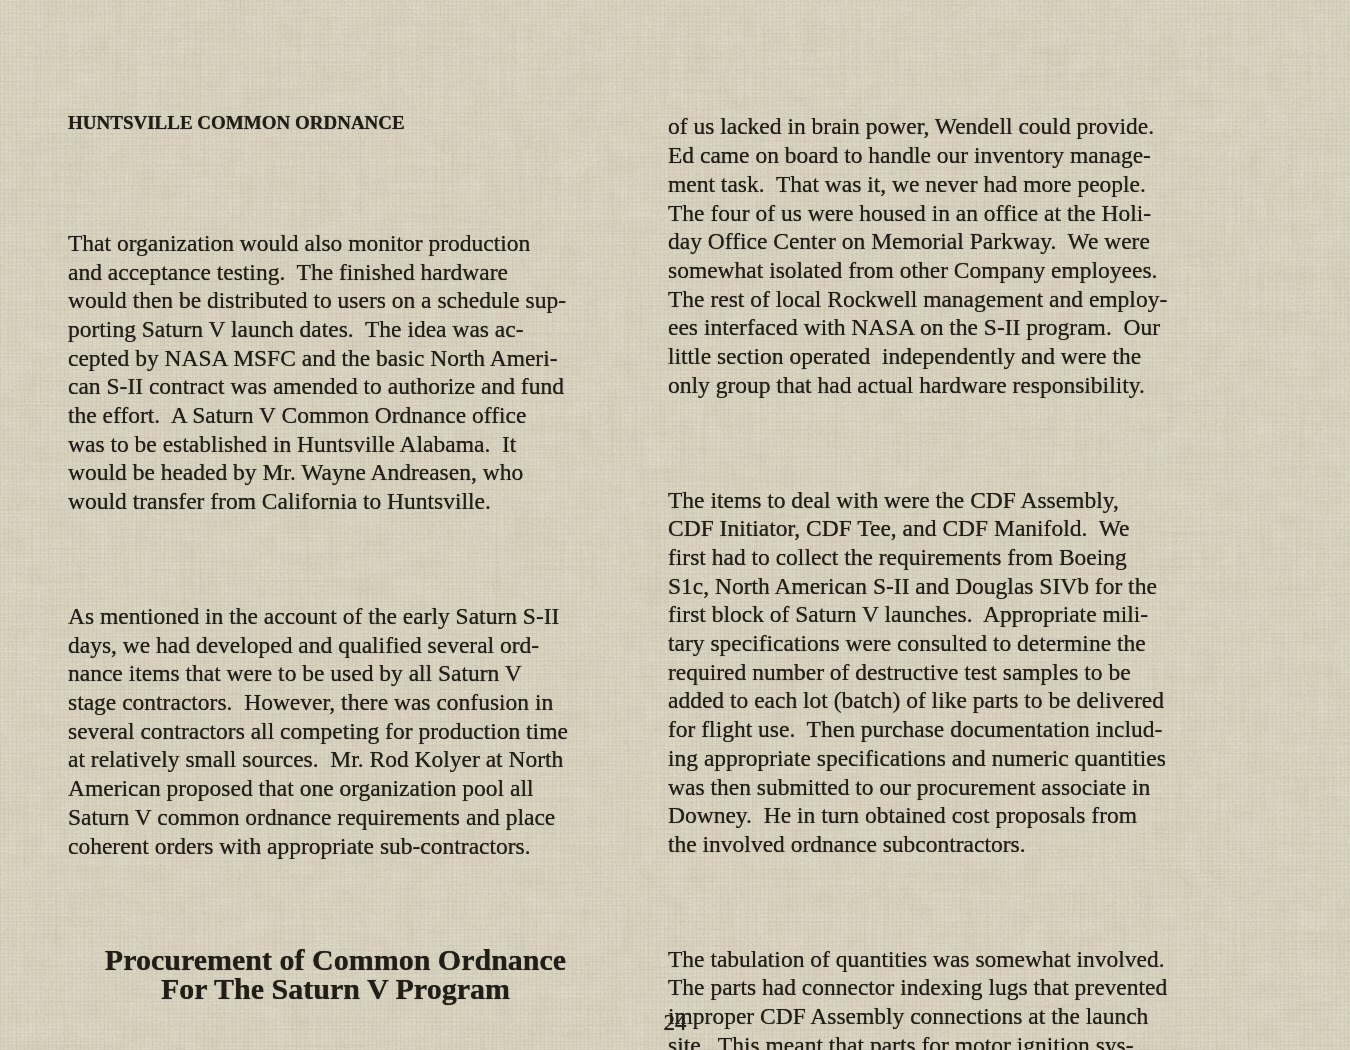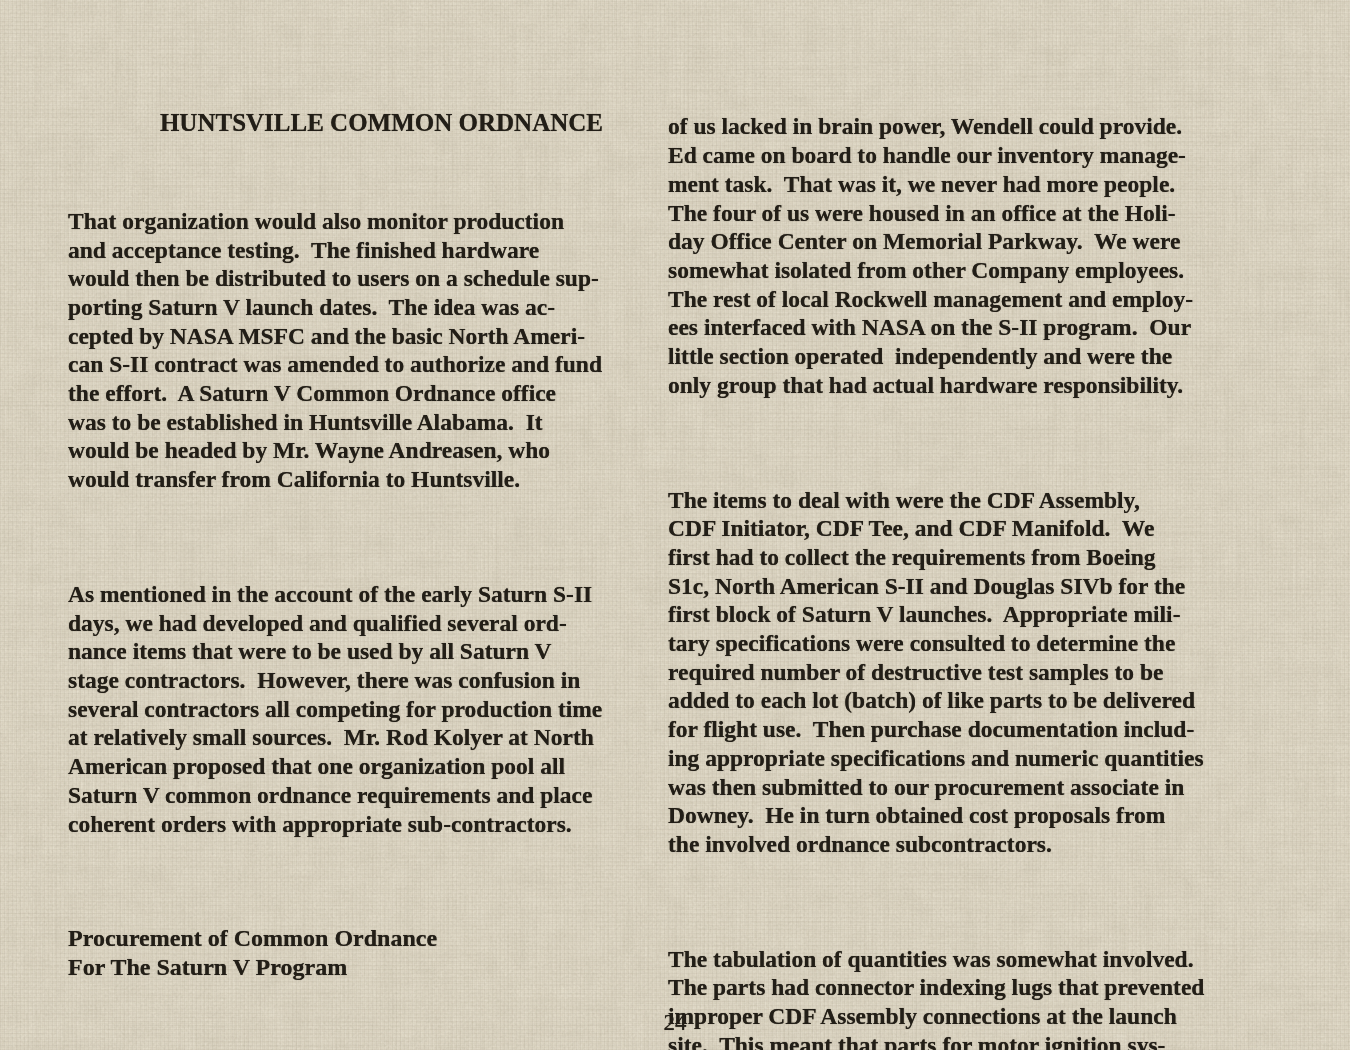"HUNTSVILLE COMMON ORDNANCE" .doc-title { font-size: 25px -> 19px; margin: 0 0 12px 0 -> 0 0 34px 0; text-align: right -> left }
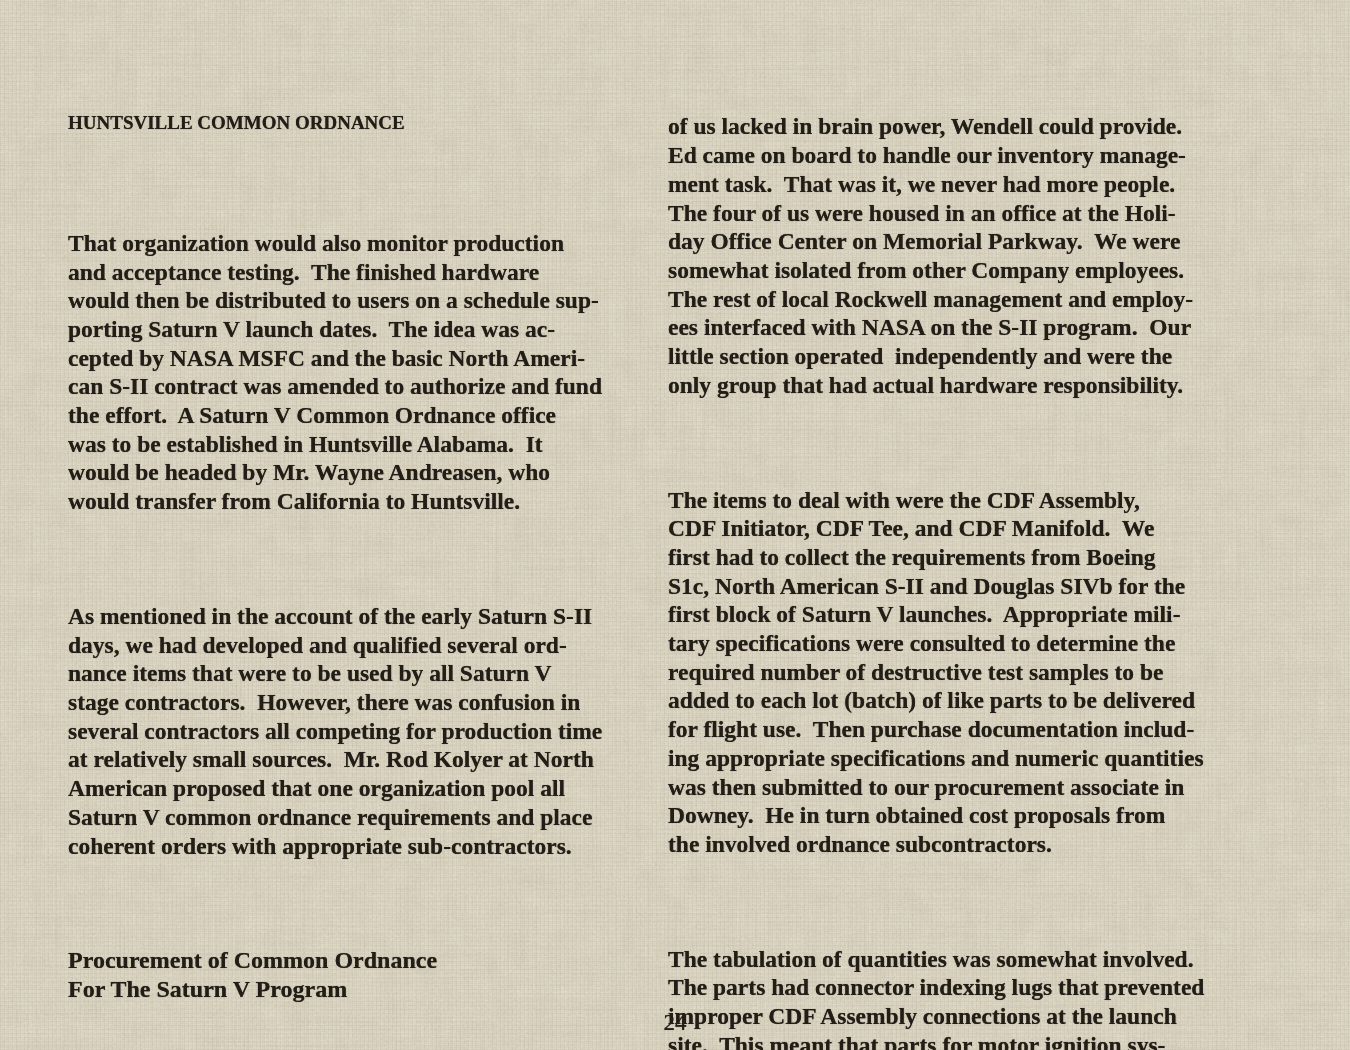"of us lacked in brain" .para { font-weight: bold -> none }
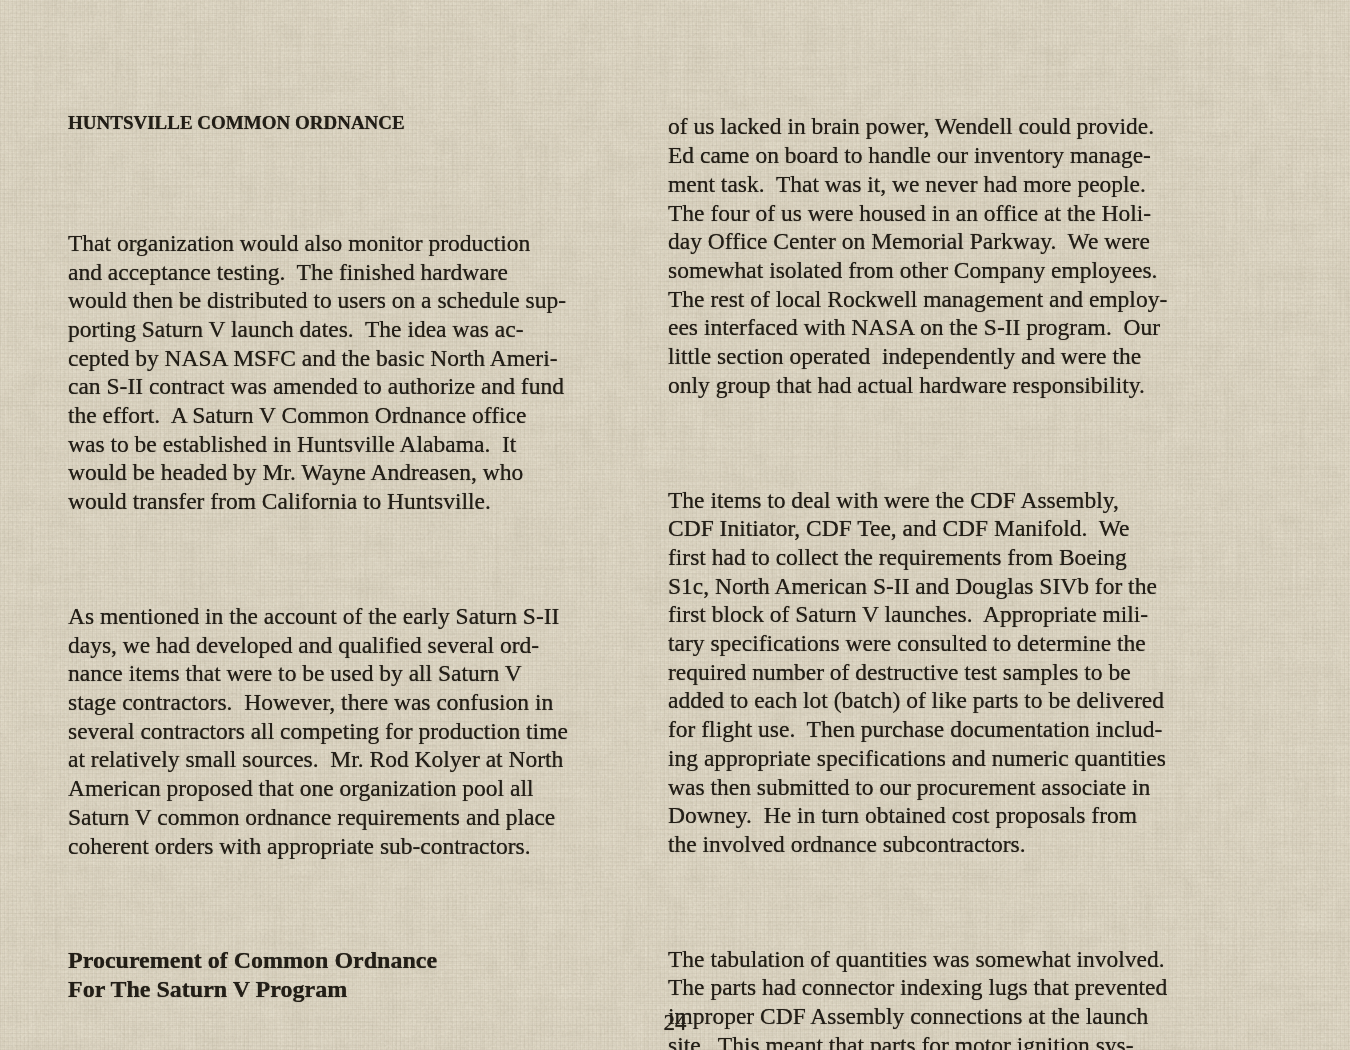"Procurement of Common Ordnance" .doc-subheading { font-size: 24px -> 30px; text-align: none -> center }
